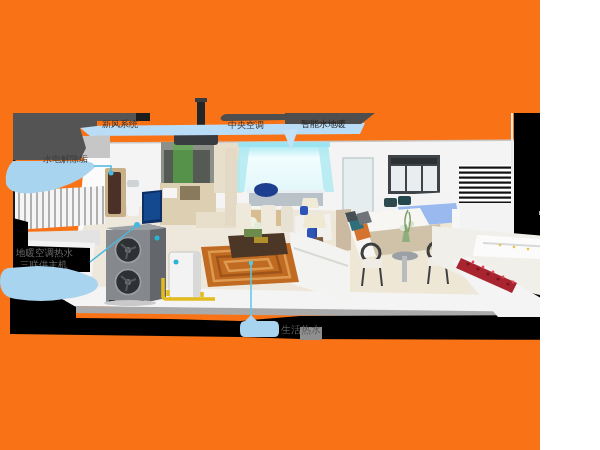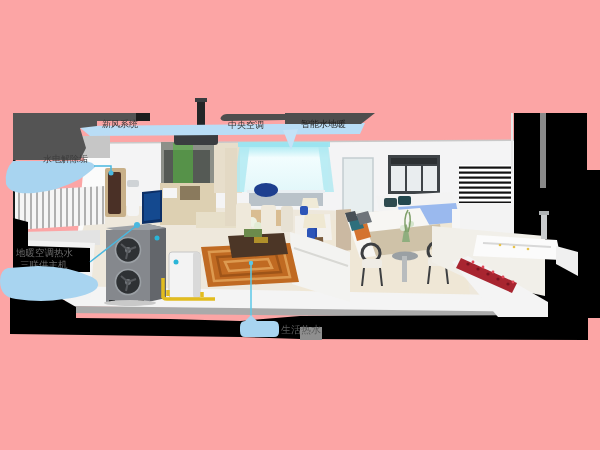"新风系统" #scene { background: #fca5a5 -> #f97316; width: 600px -> 540px }
